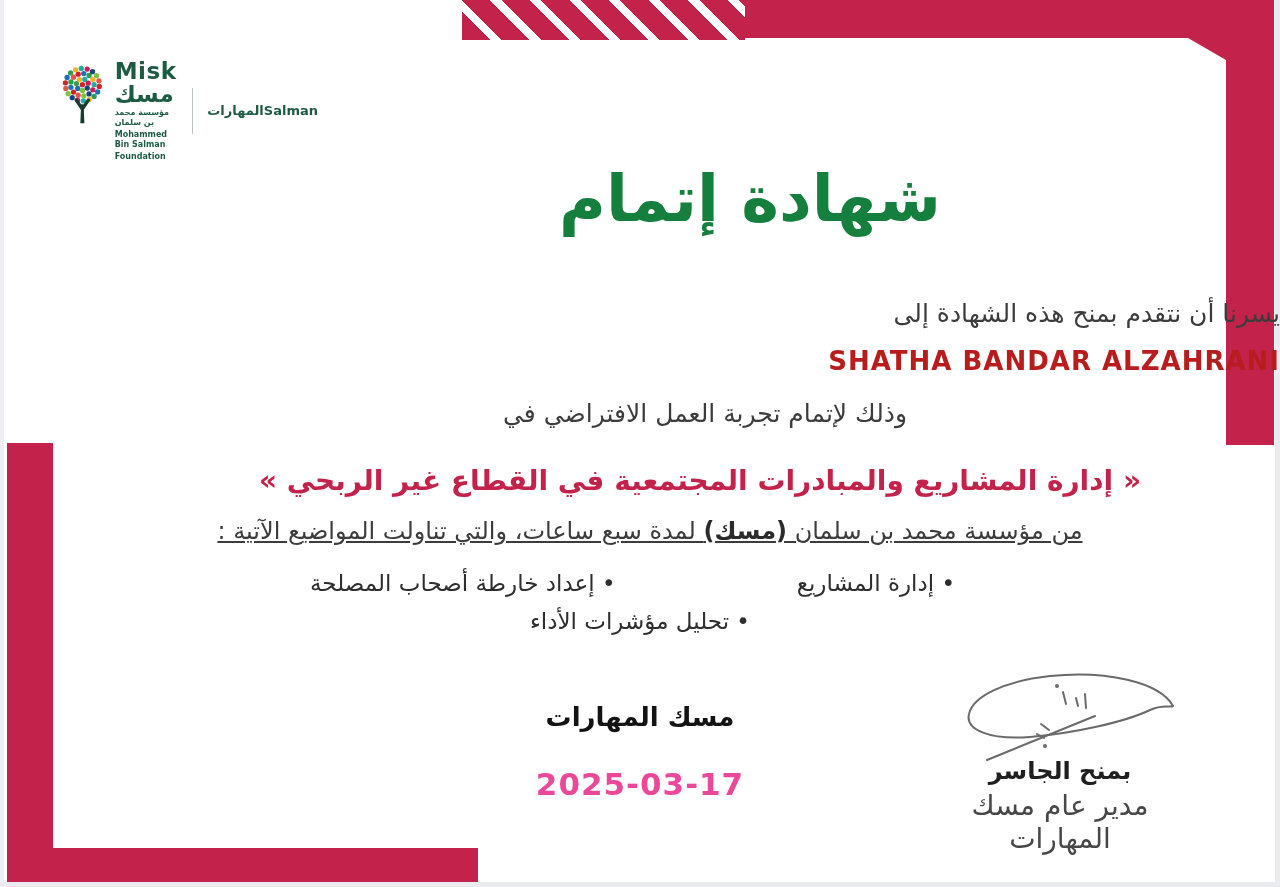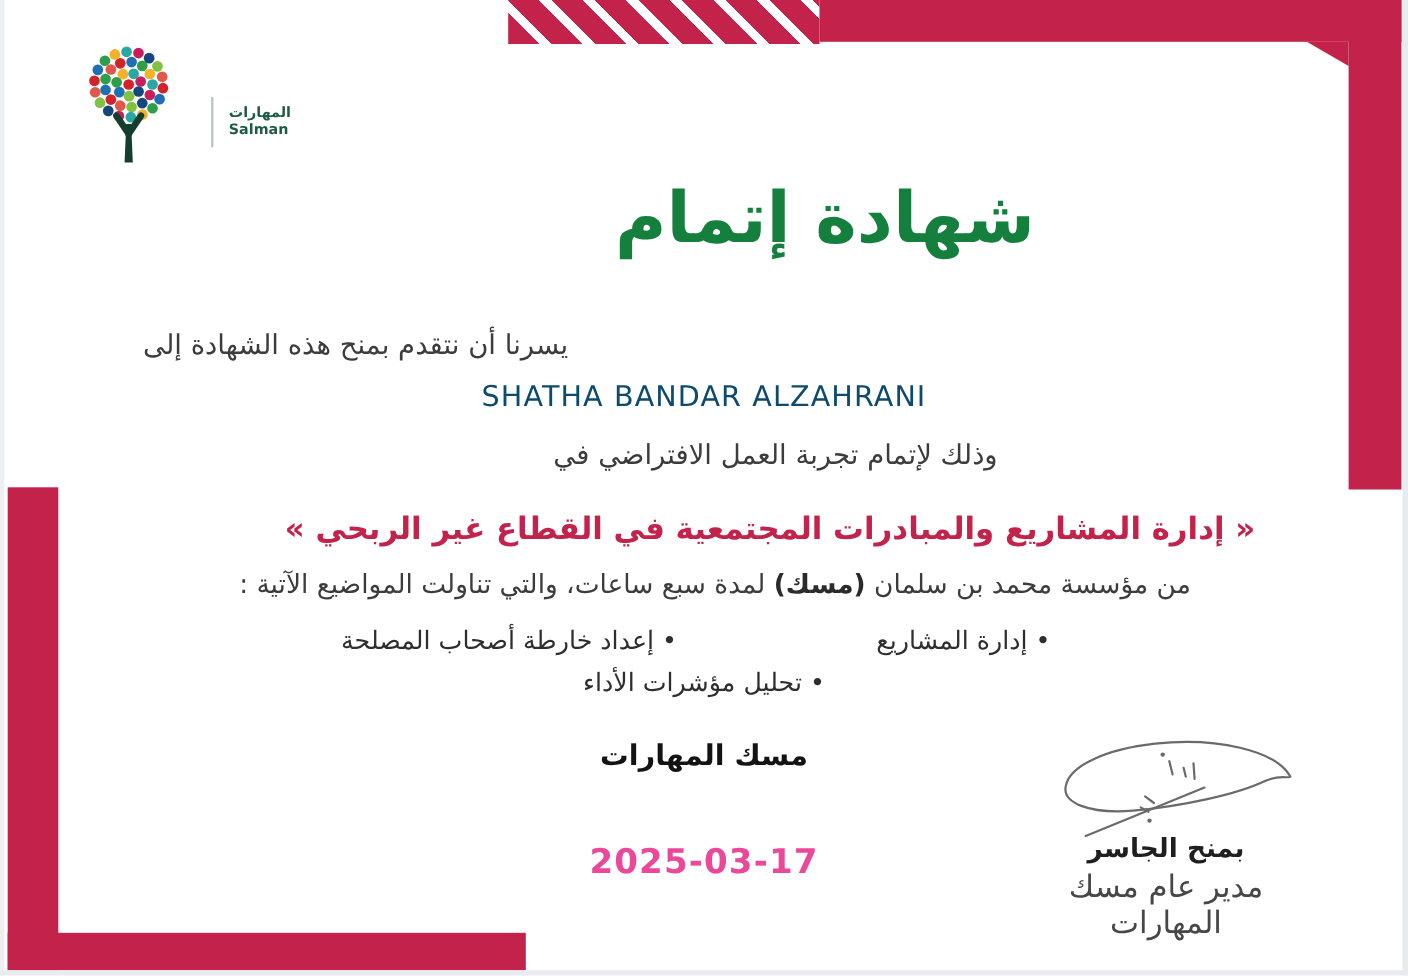"Misk مسك" div.brand-col { html: none -> <div> <span>Misk مسك</span> <span>مؤسسة محمد بن سلمان</span> <span>Mohammed Bin Salman</span> <span>Foundation</span> </div> }
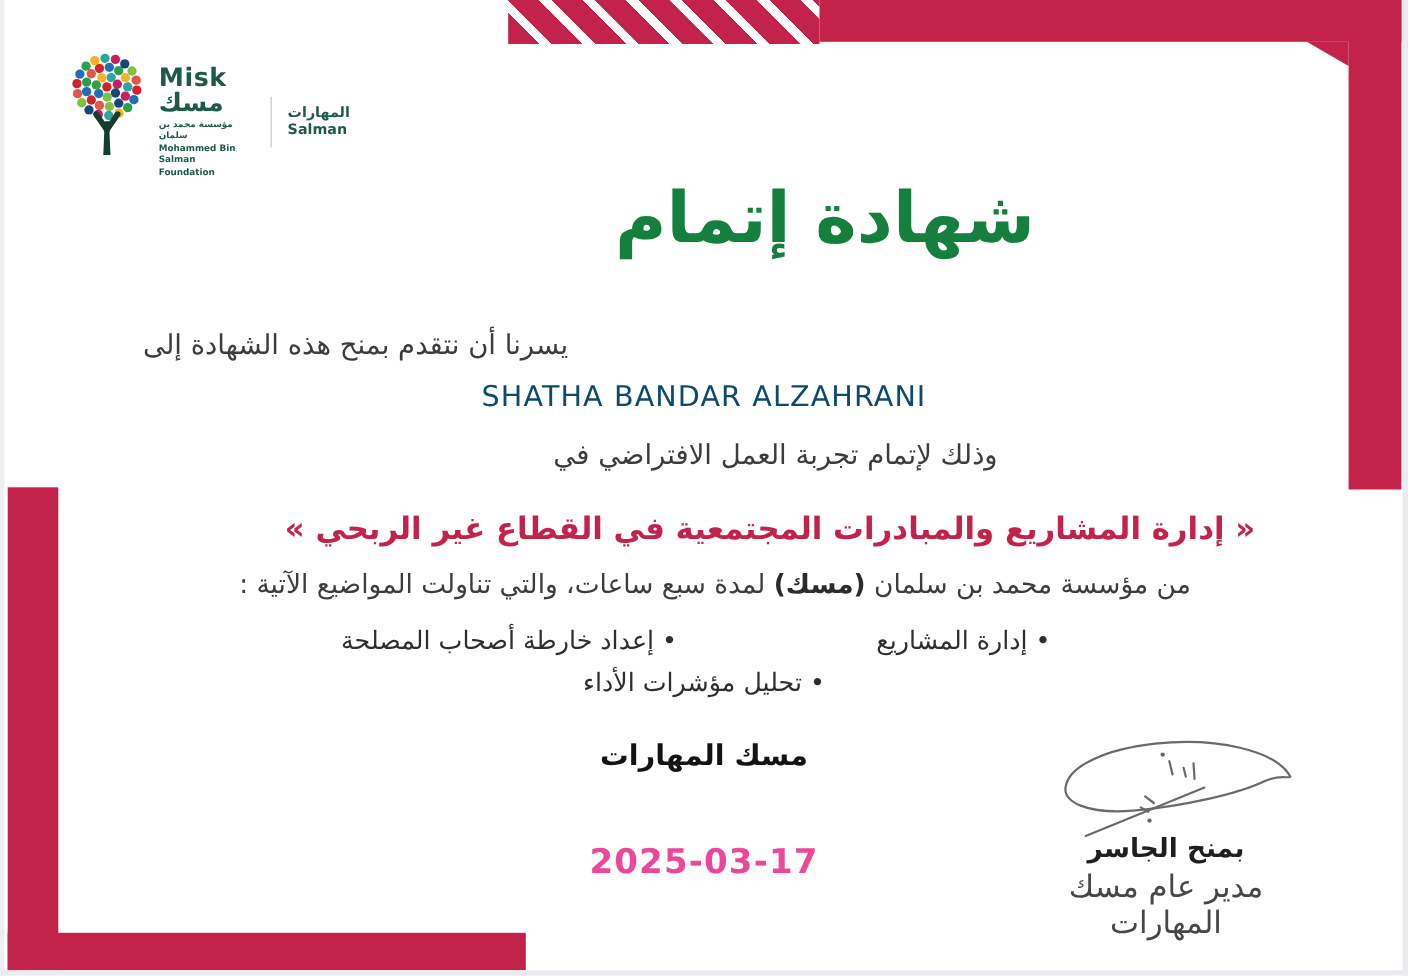"المهارات" .unit-col { flex-direction: column -> row }
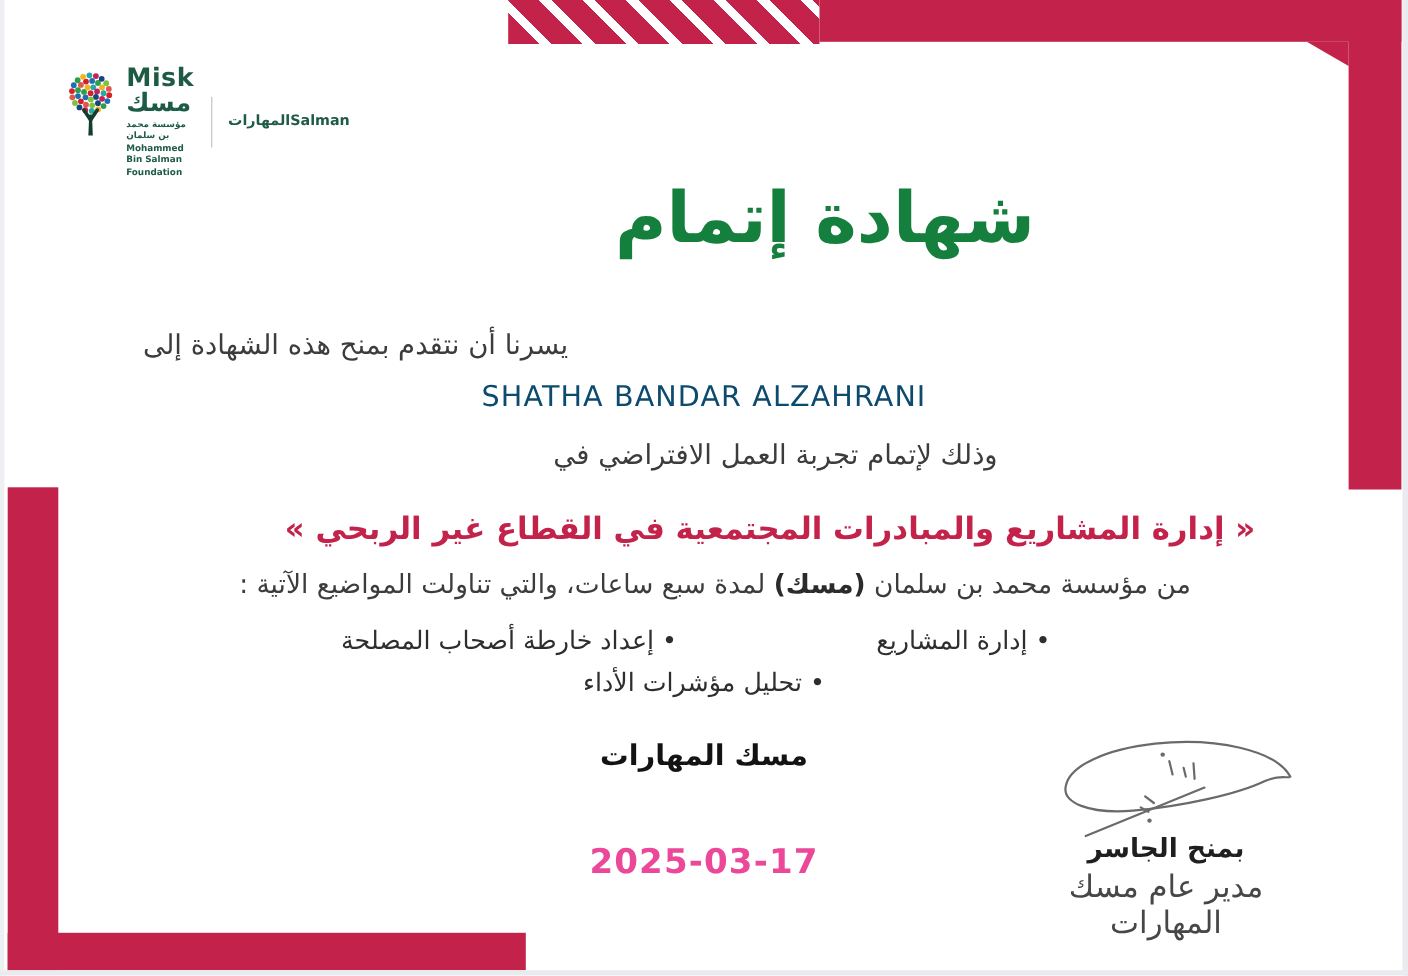"يسرنا أن نتقدم بمنح هذه" .intro { text-align: left -> right }
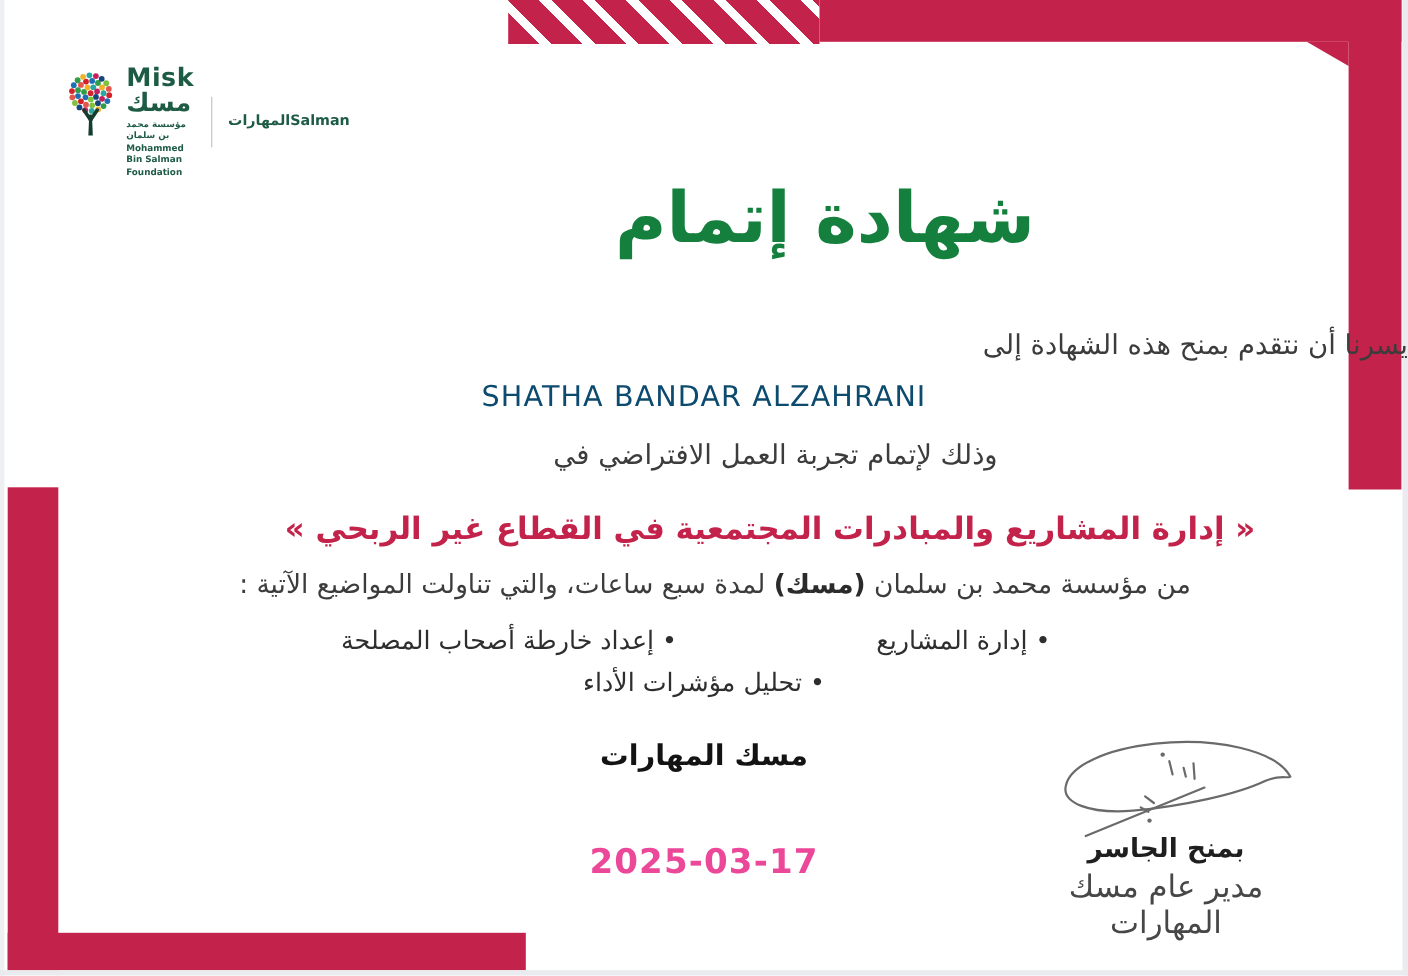"SHATHA BANDAR ALZAHRANI" .recipient { color: #0c4a6e -> #b91c1c; font-weight: normal -> bold; text-align: center -> right }
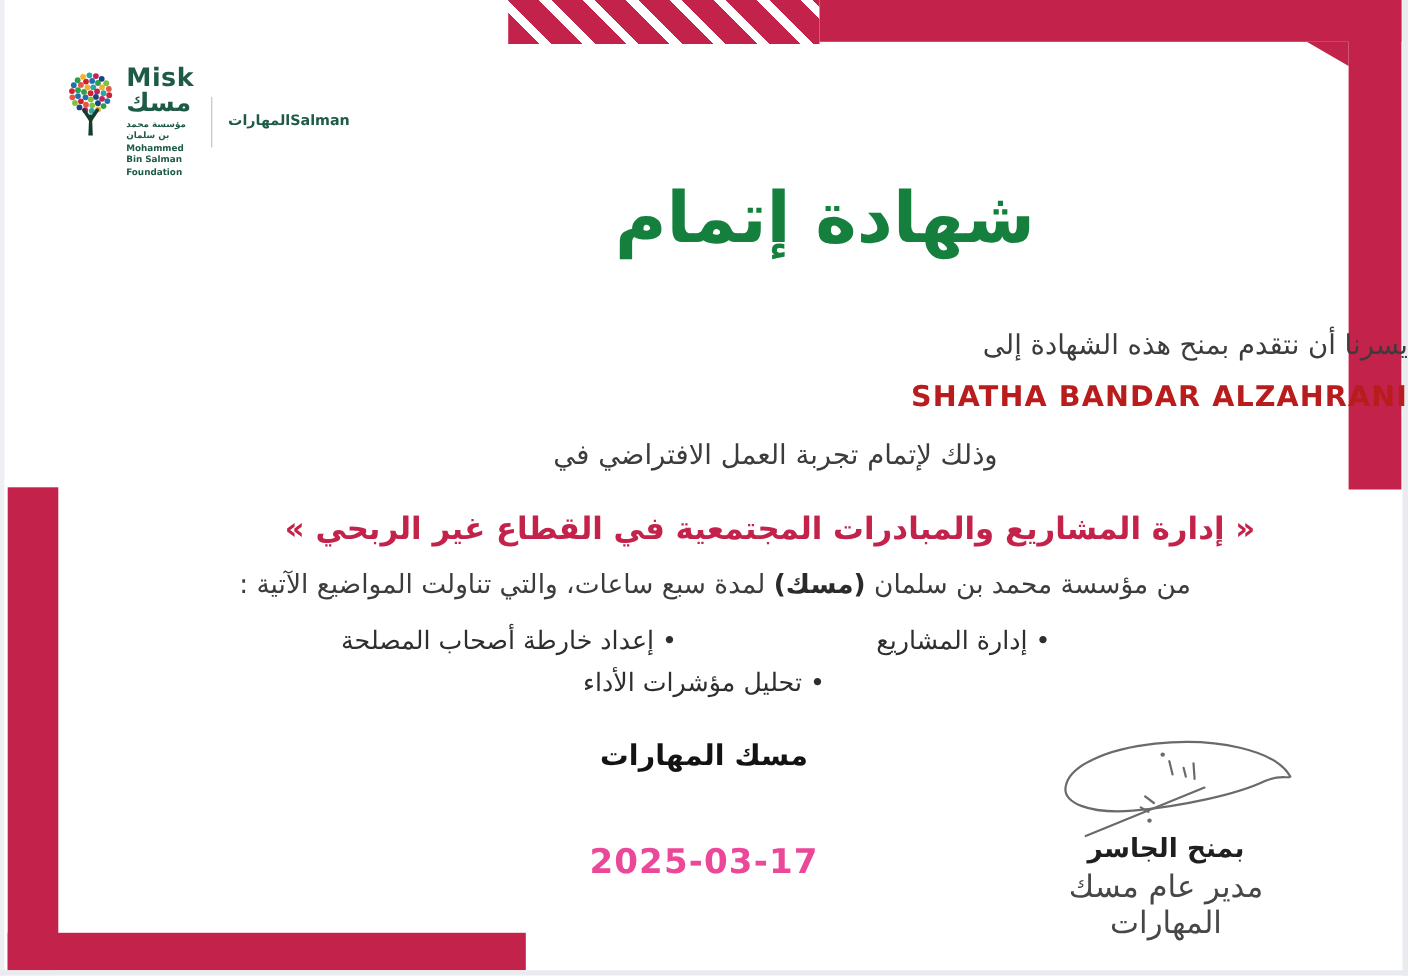"من مؤسسة محمد بن سلمان" .provider { text-decoration: none -> underline }
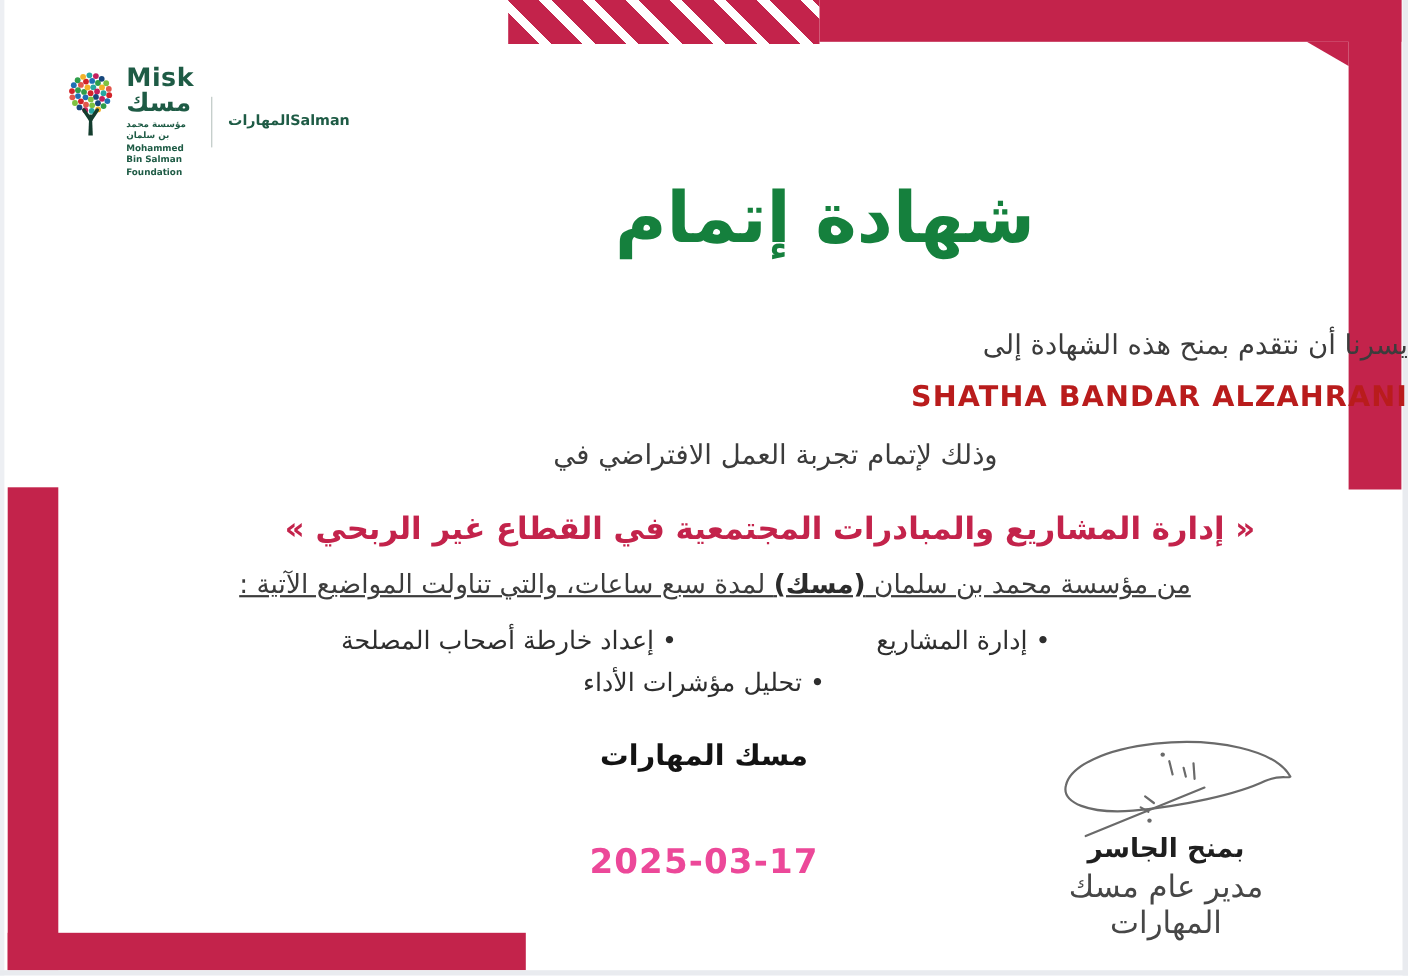"مسك المهارات" .issuer { top: 672px -> 702px }
